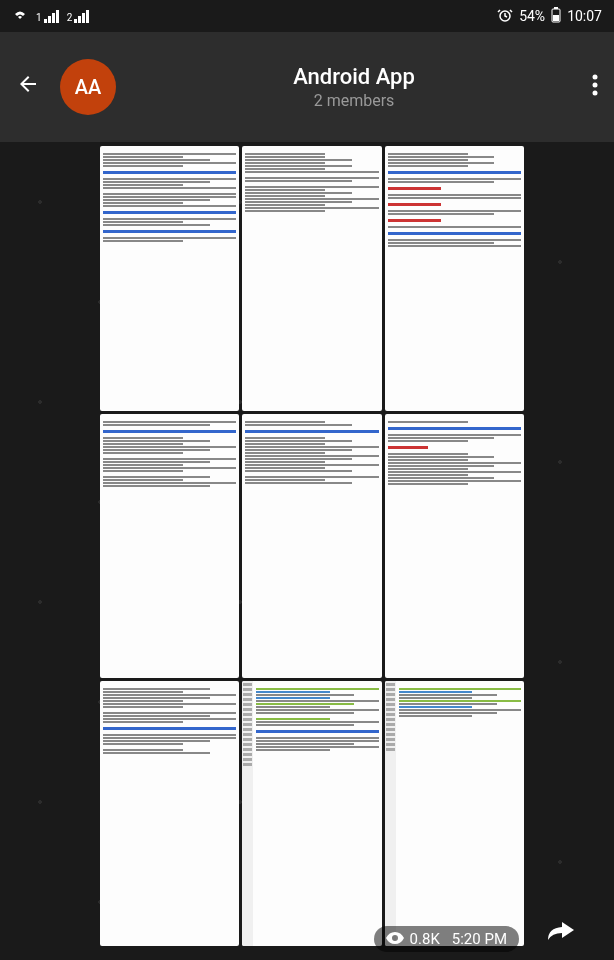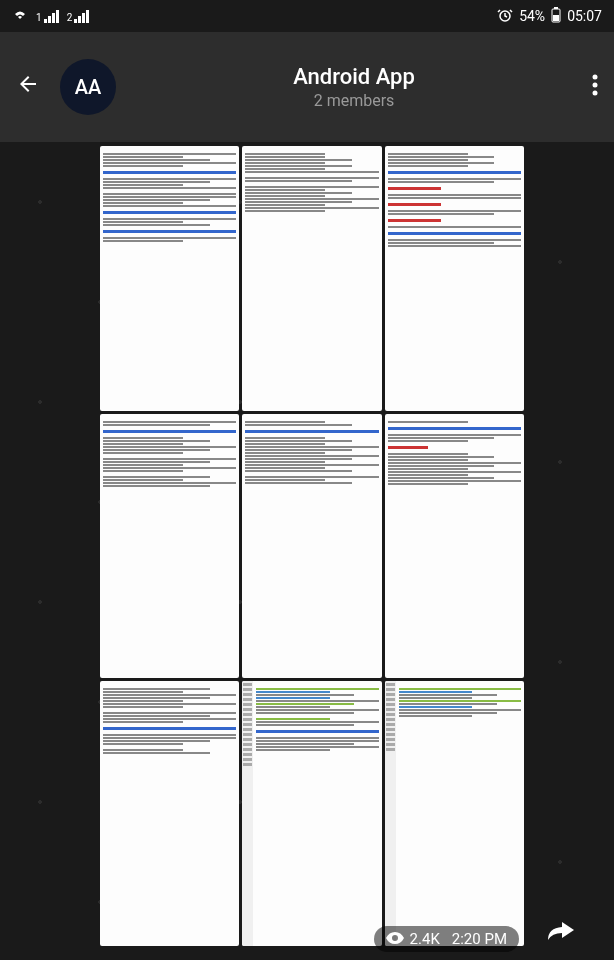"05:07" span { text: 05:07 -> 10:07 }
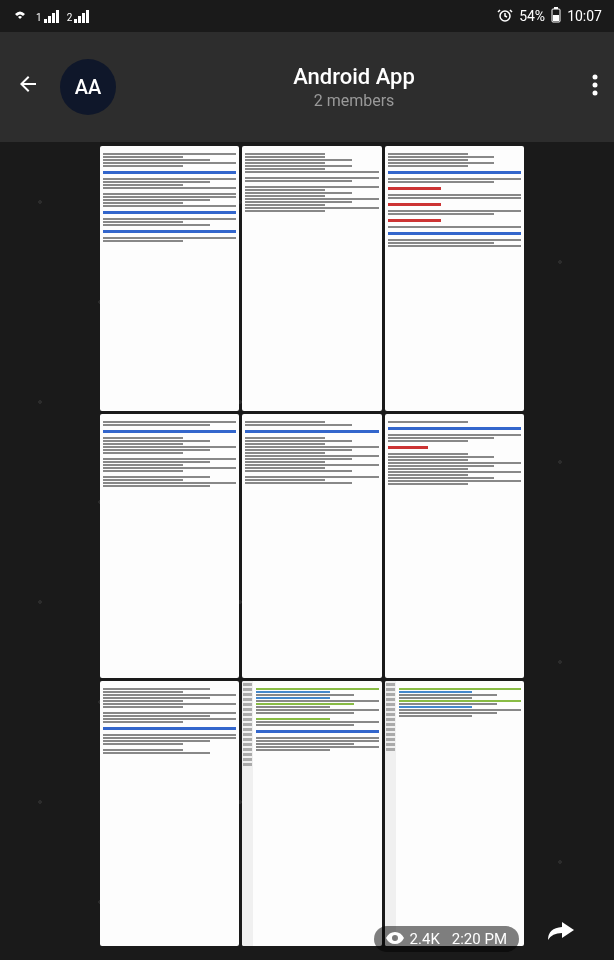"AA" .avatar { background: #0f172a -> #c2410c }
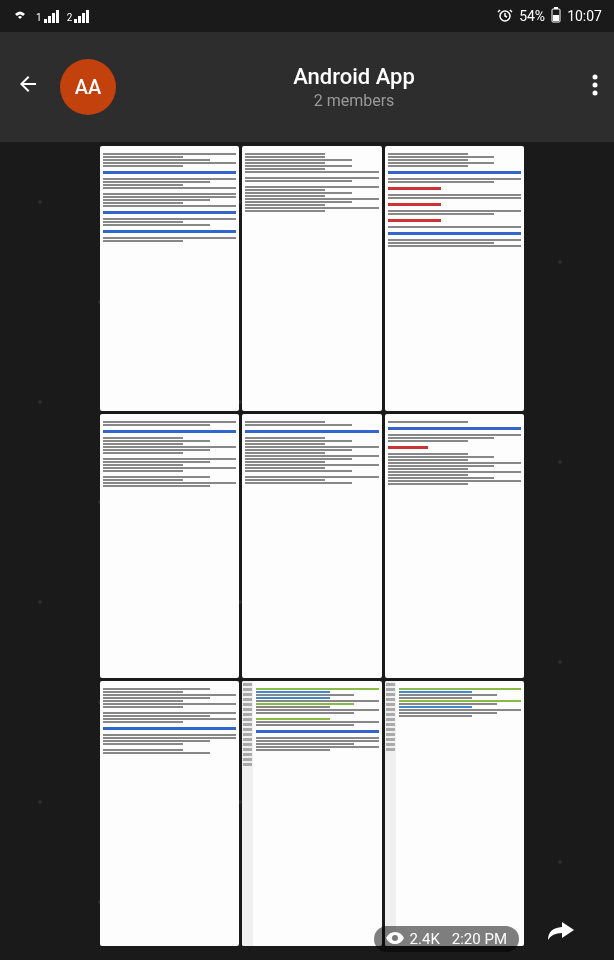"2.4K" span { text: 2.4K -> 0.8K }
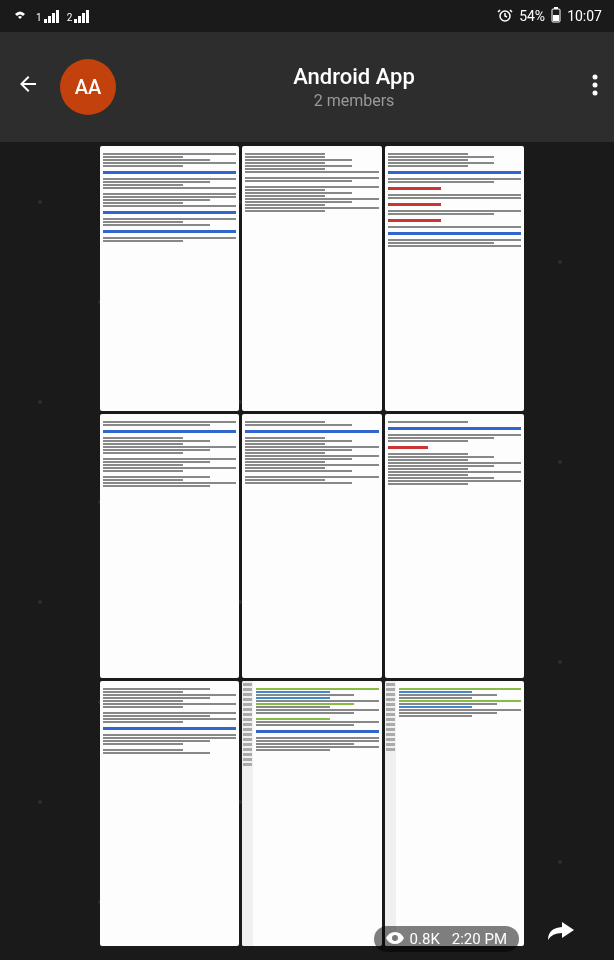"2:20 PM" span { text: 2:20 -> 5:20 }
